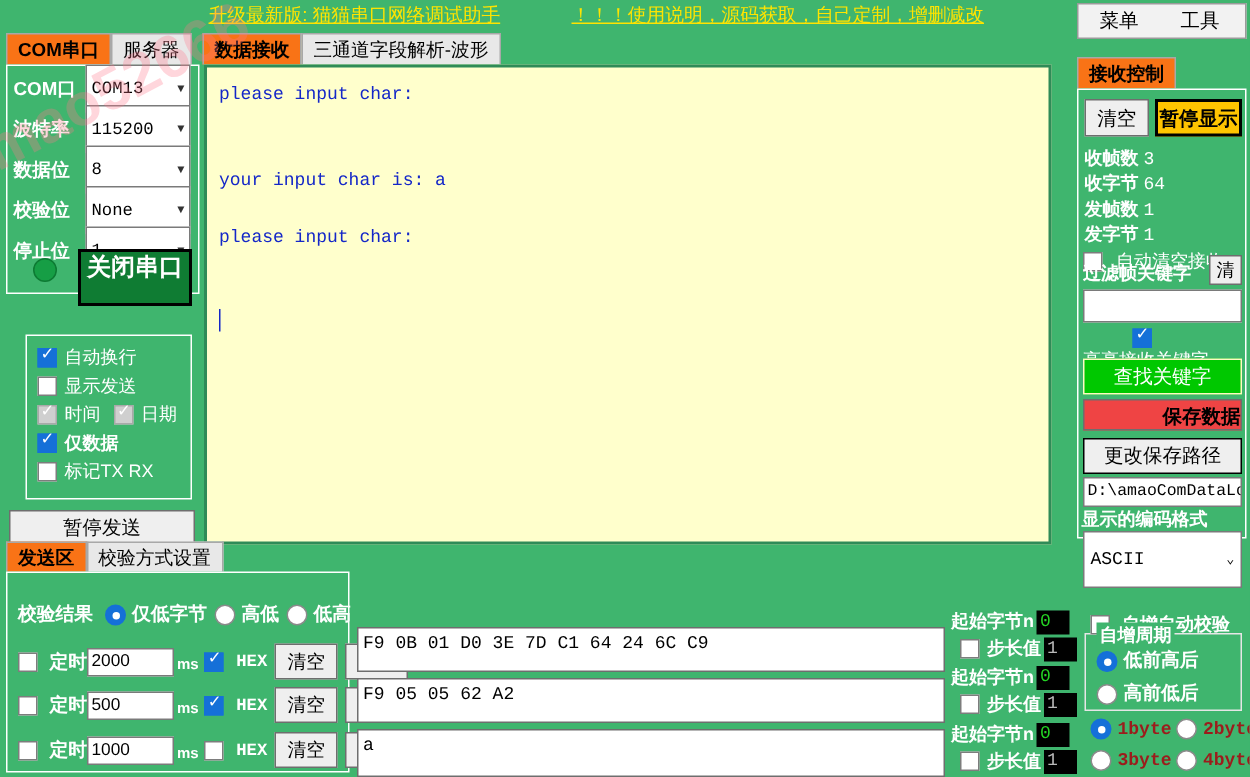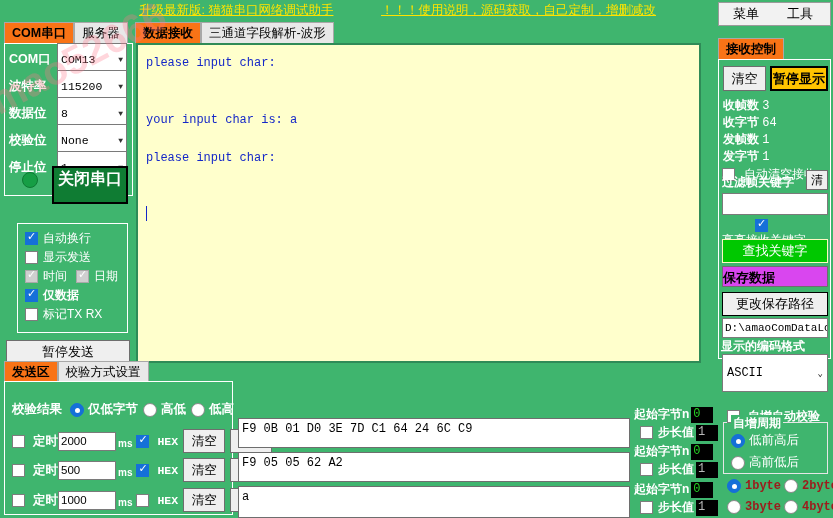"保存数据" #save-btn { background: #d946ef -> #ef4444; text-align: left -> right }
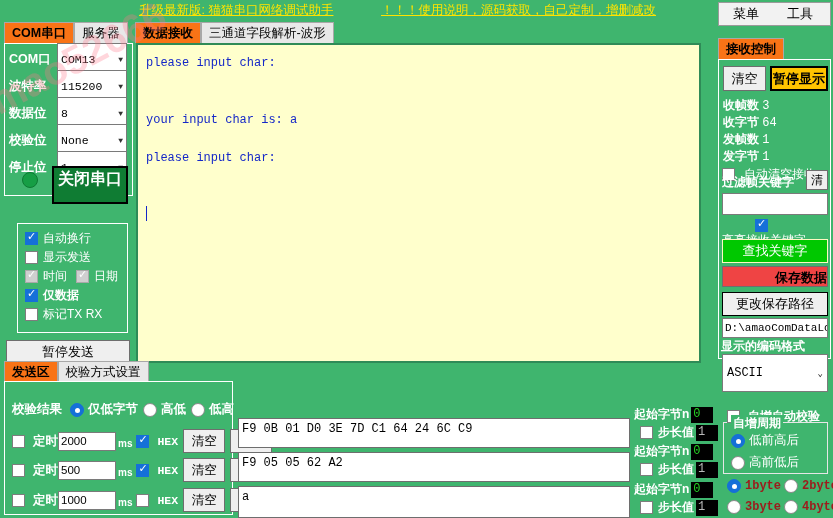"低前高后" .inc-opt { font-weight: normal -> bold }
